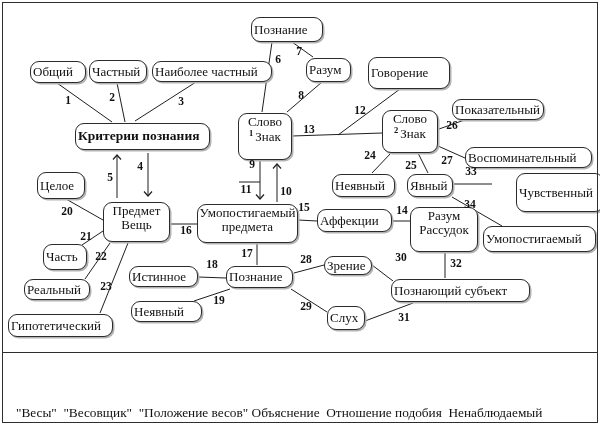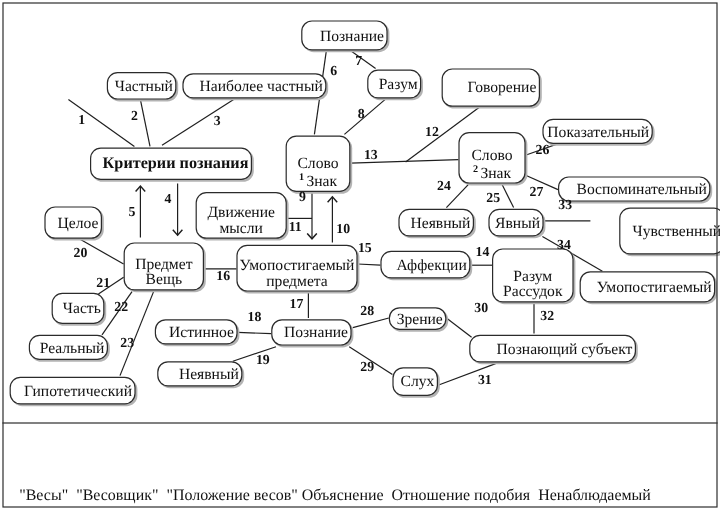"Познание" .node { justify-content: flex-end -> flex-start }
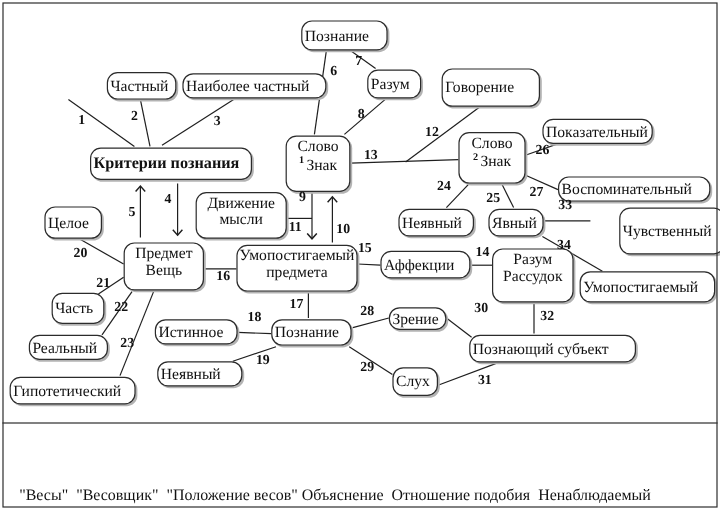"Общий" div.node { html: none -> <div> <span>Общий</span> </div> }
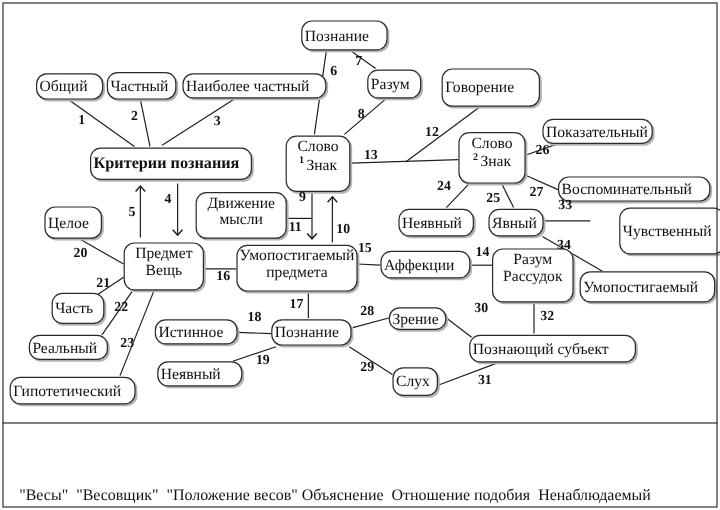"Движение" div.node { html: <div> <span>Движение</span> <span>мысли</span> </div> -> none }
